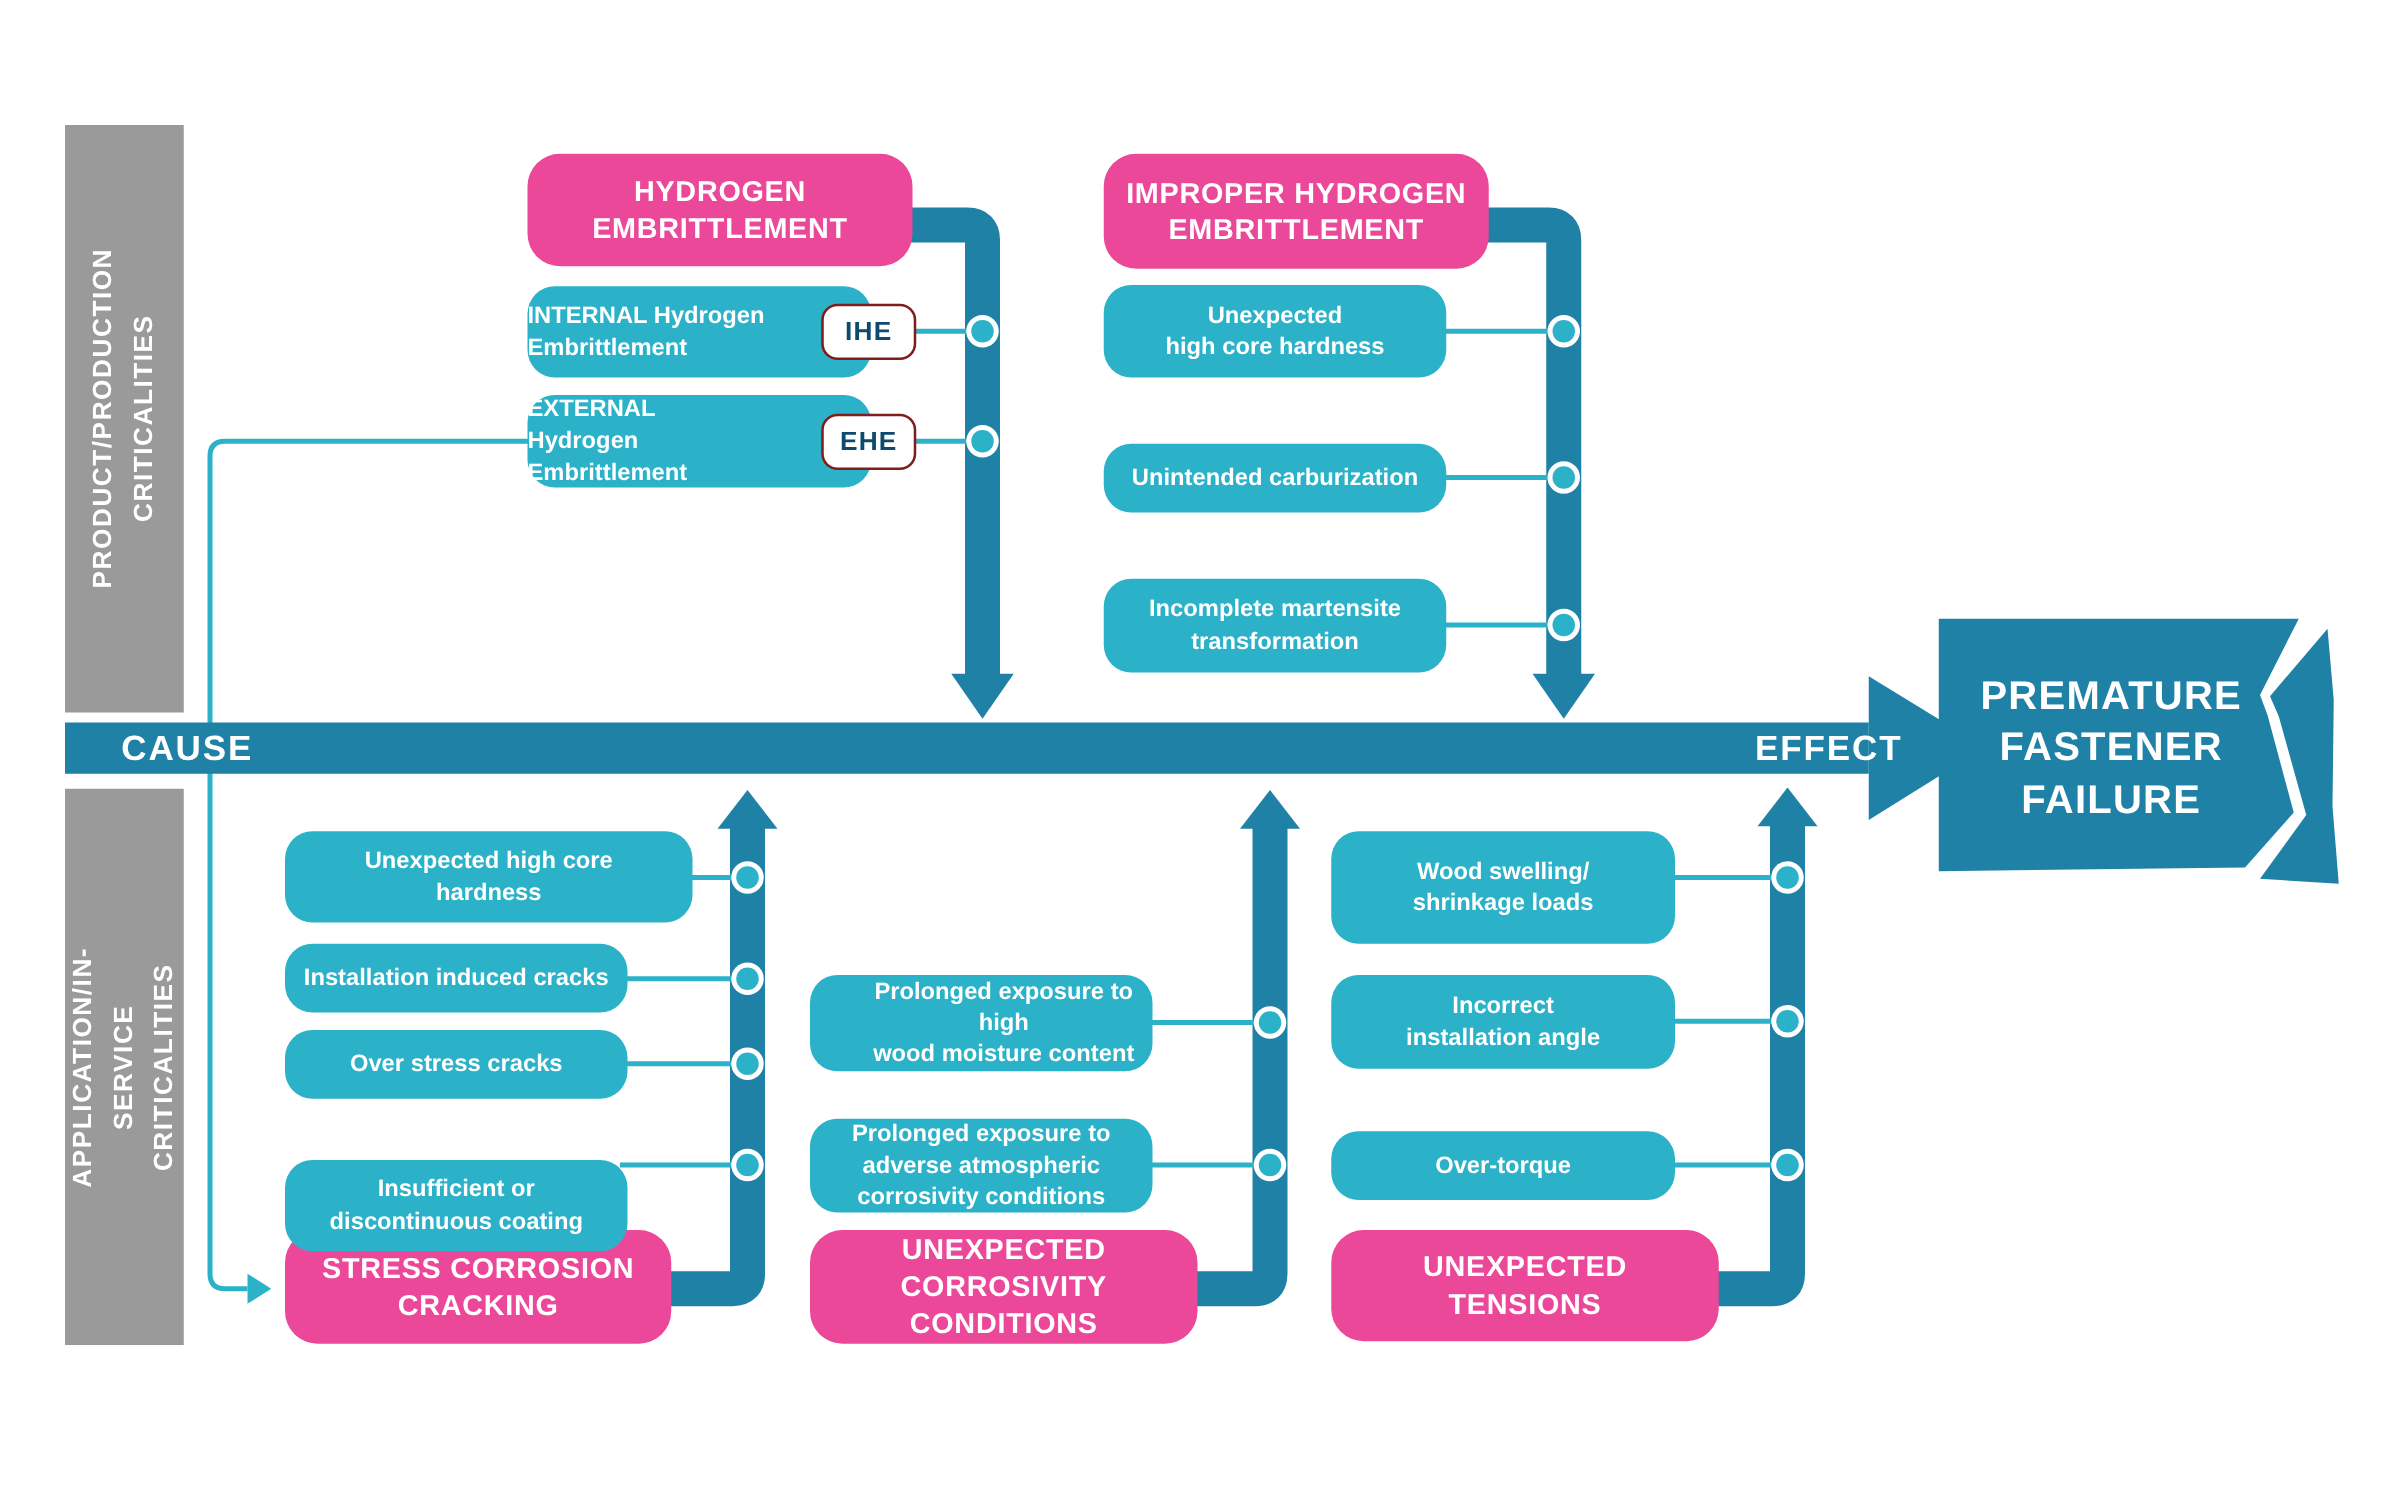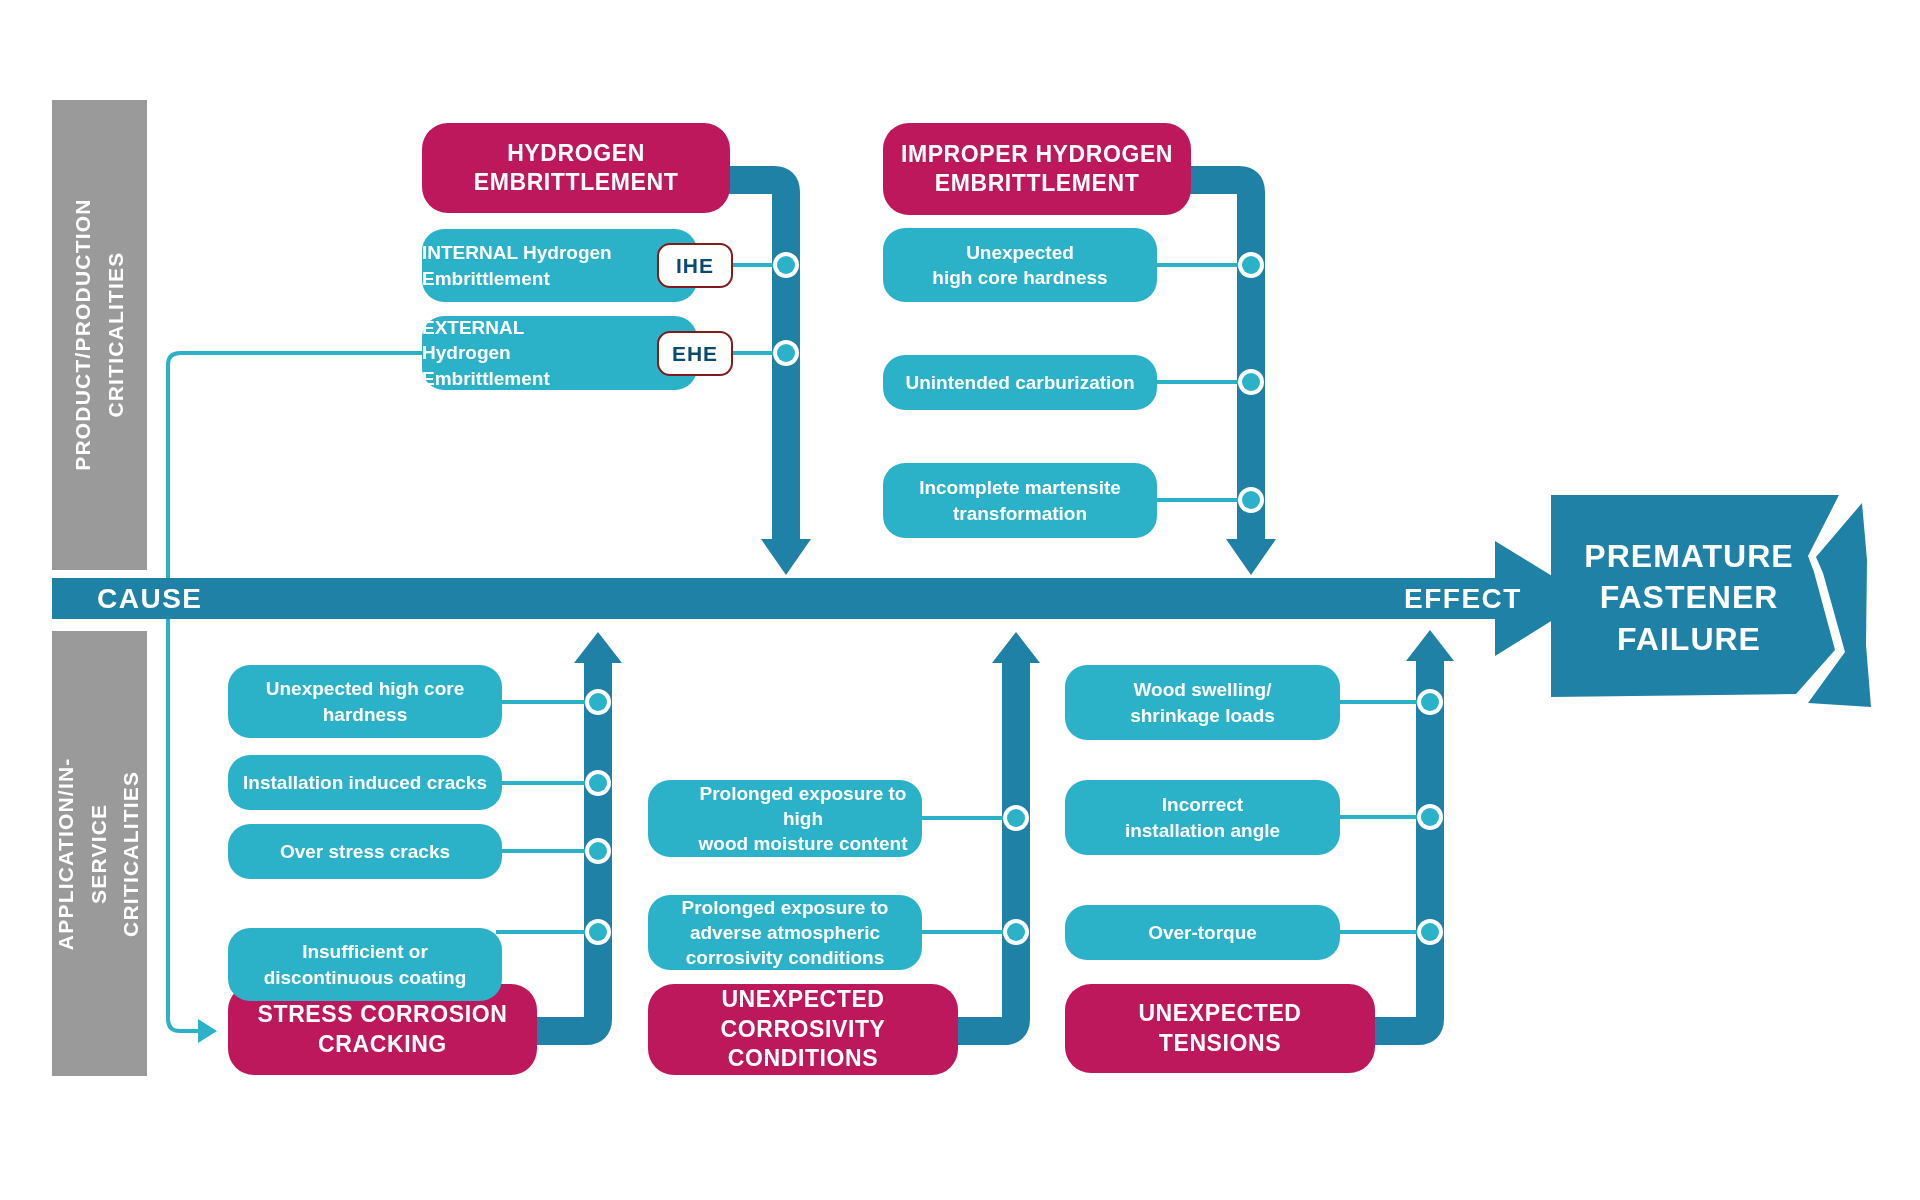"HYDROGEN" .hdr { background: #be185d -> #ec4899 }
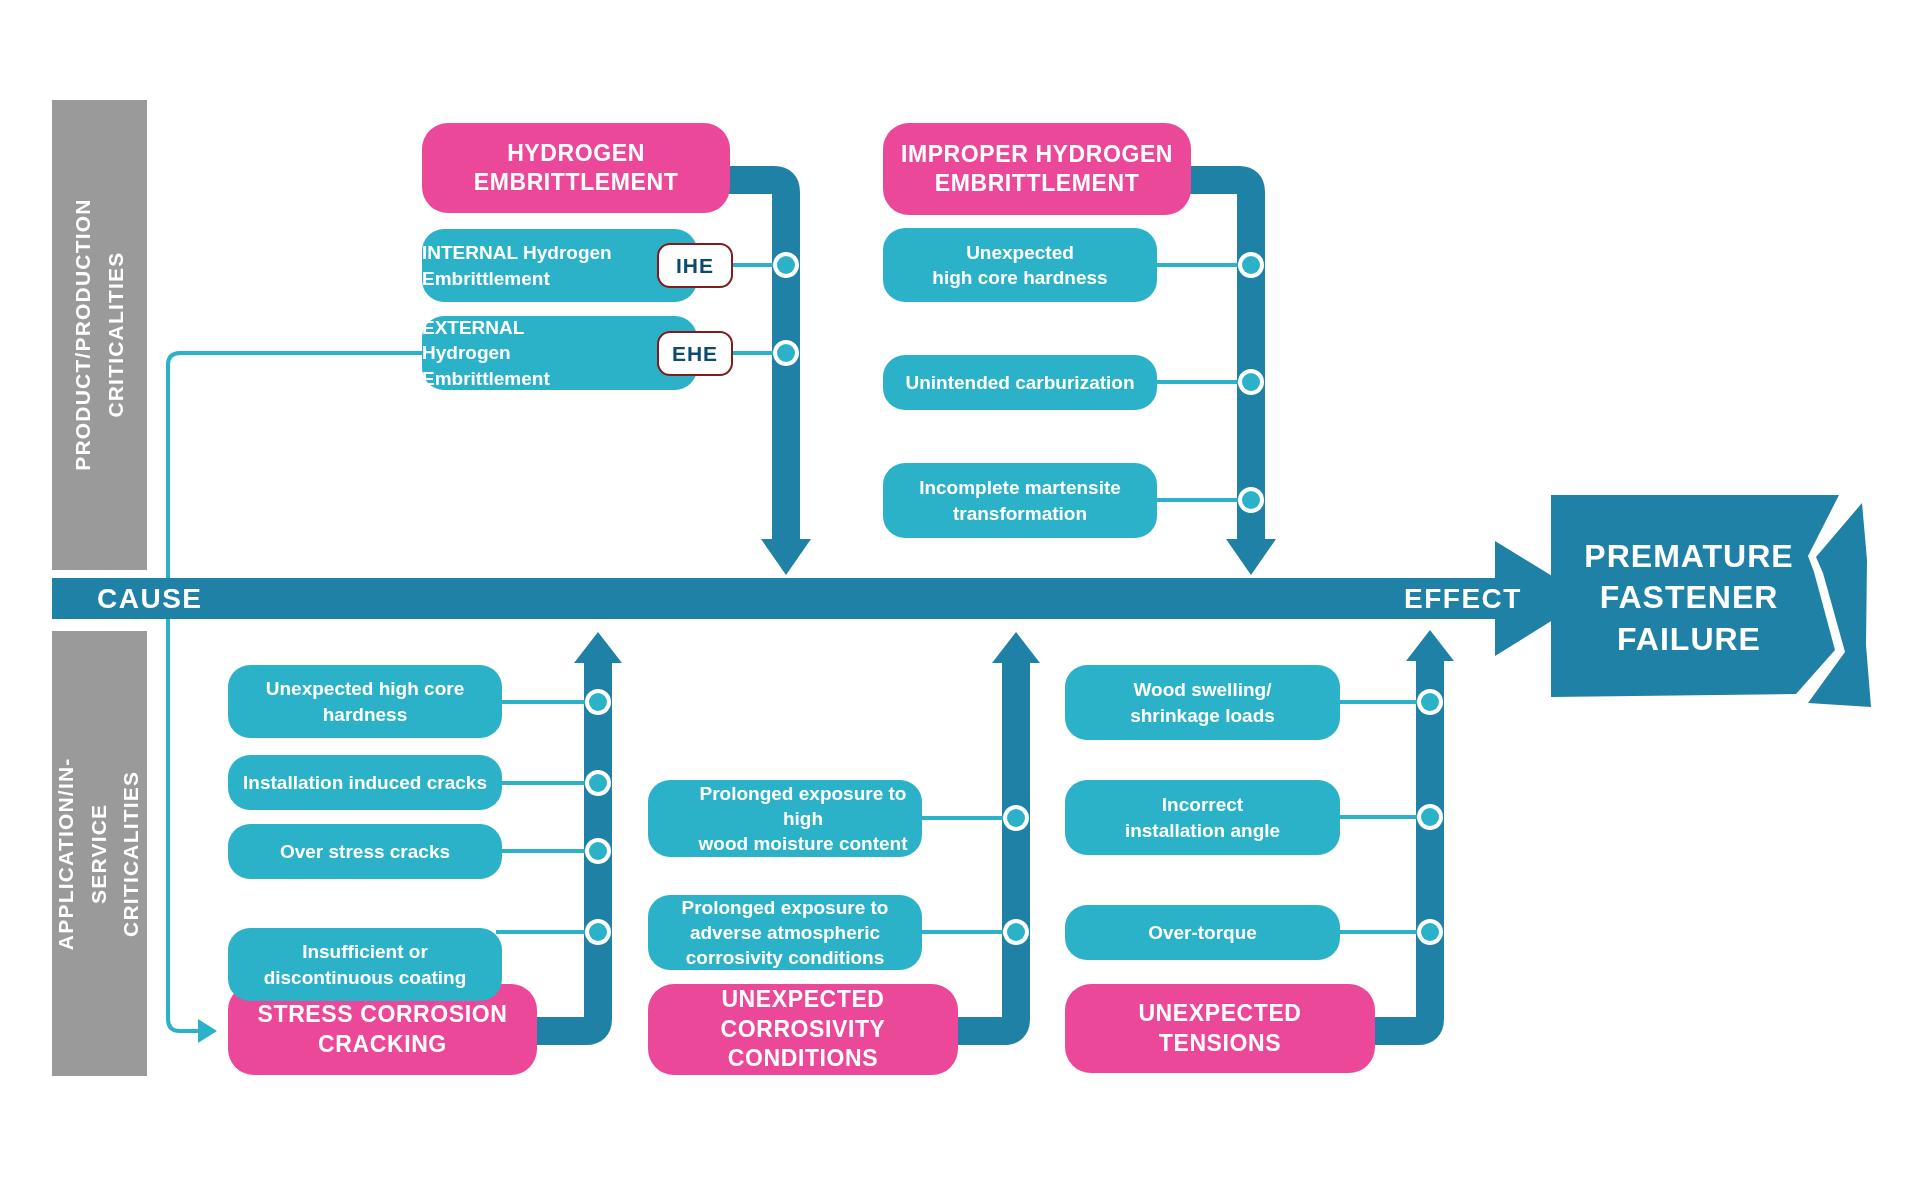"Unexpected high core" #item-scc-0 { width: 274px -> 326px }
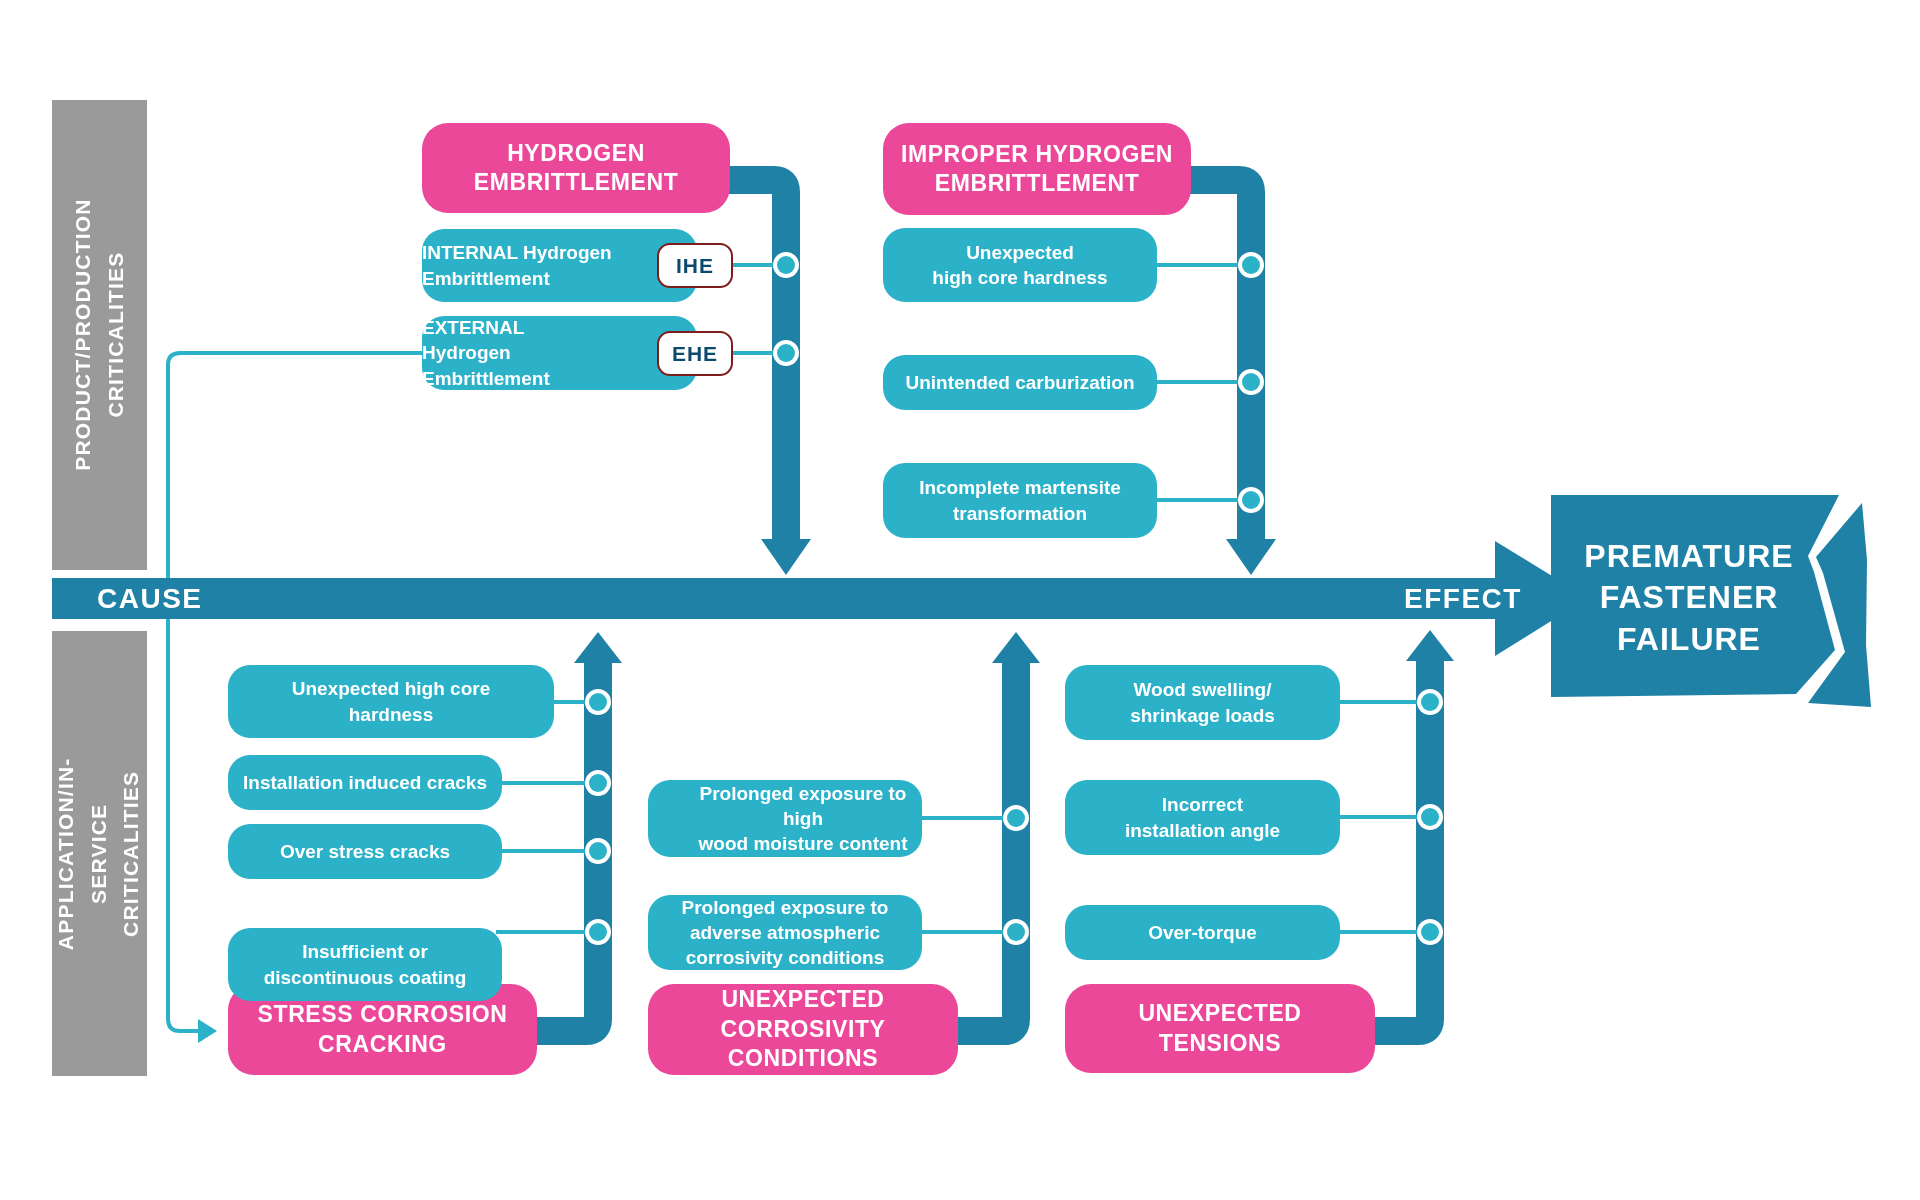"Wood swelling/" #item-ten-0 { height: 75px -> 90px }
